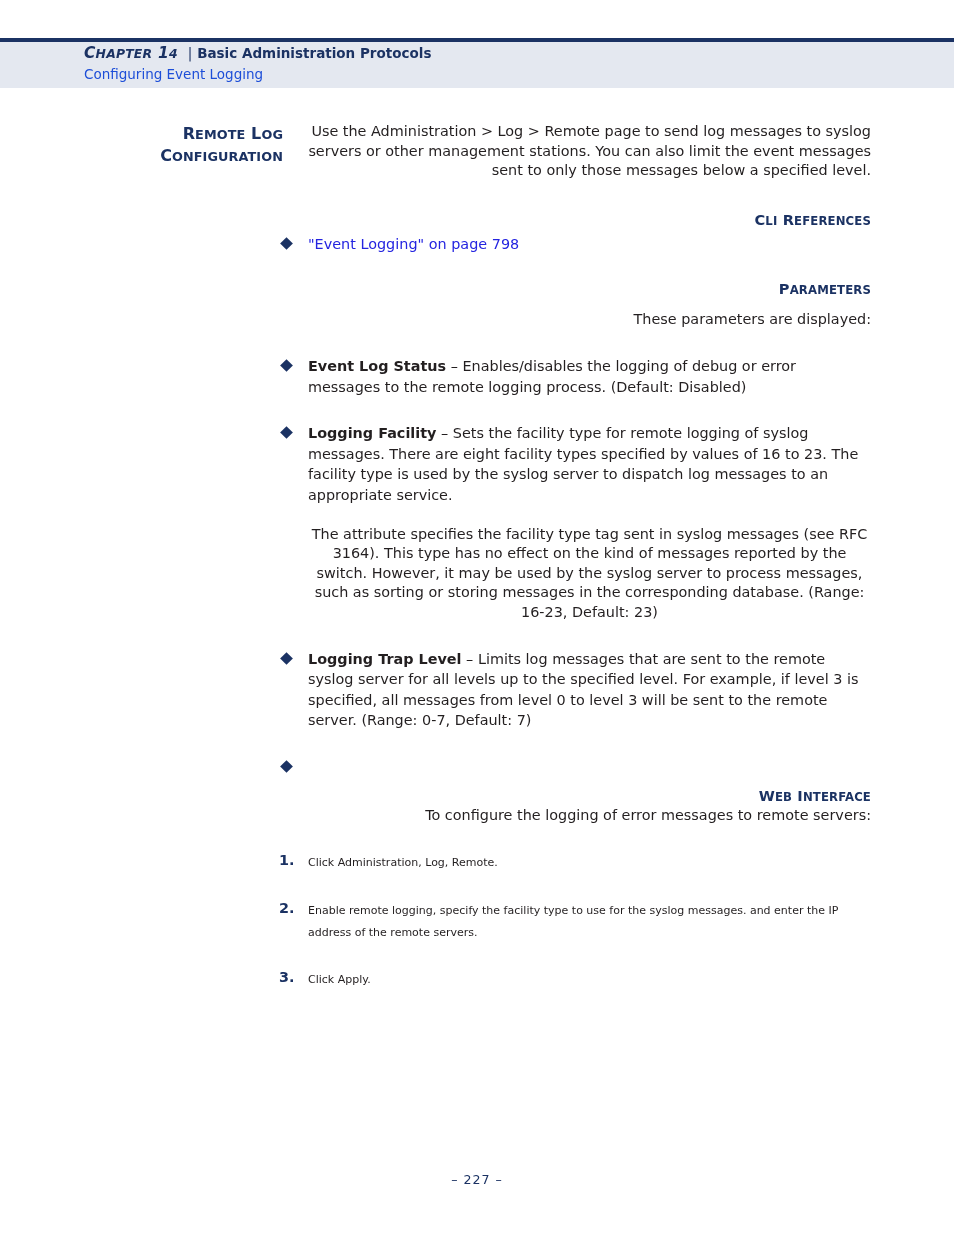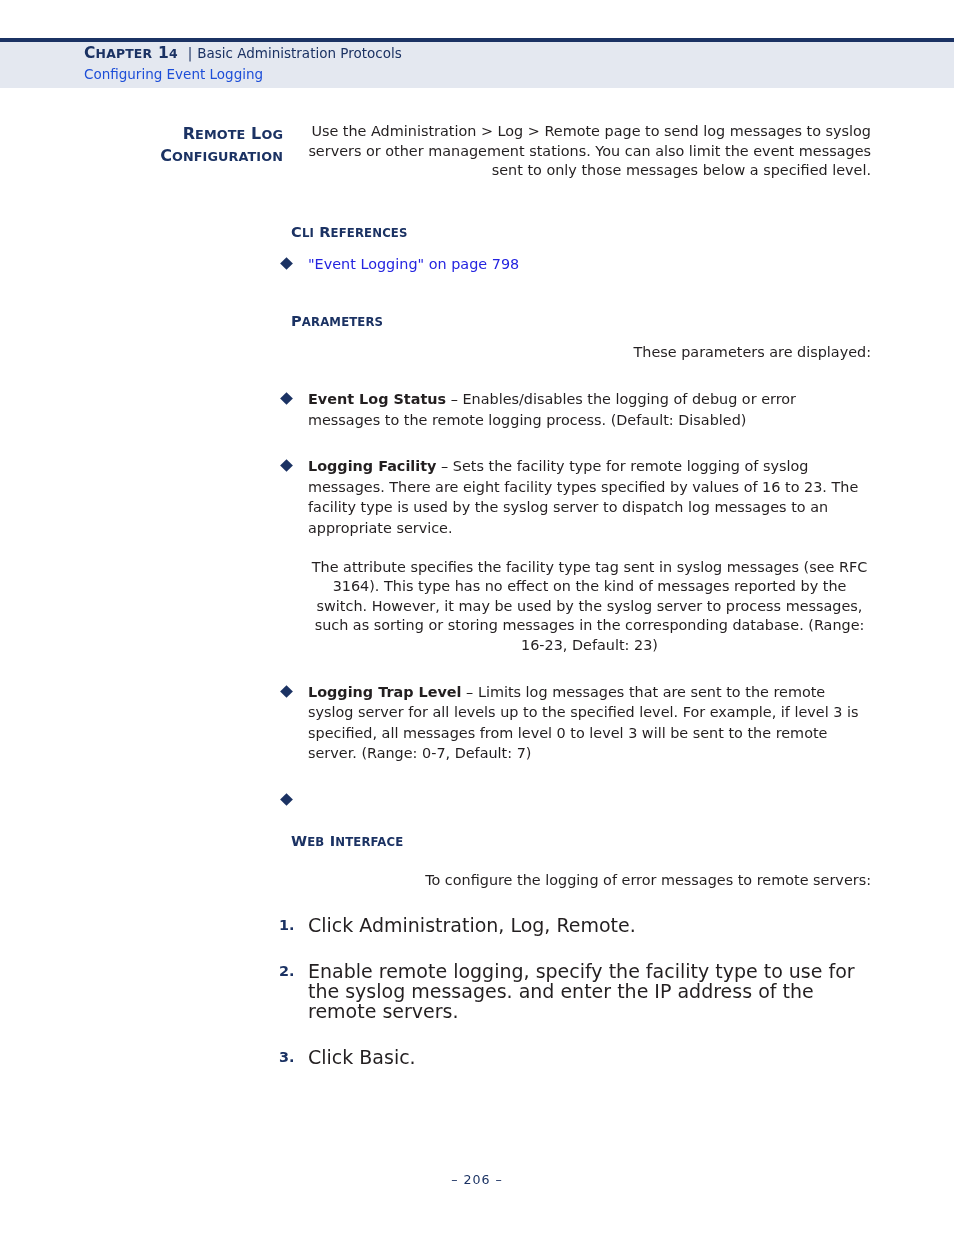"CHAPTER 14" .hdr-chapter { font-style: none -> italic }
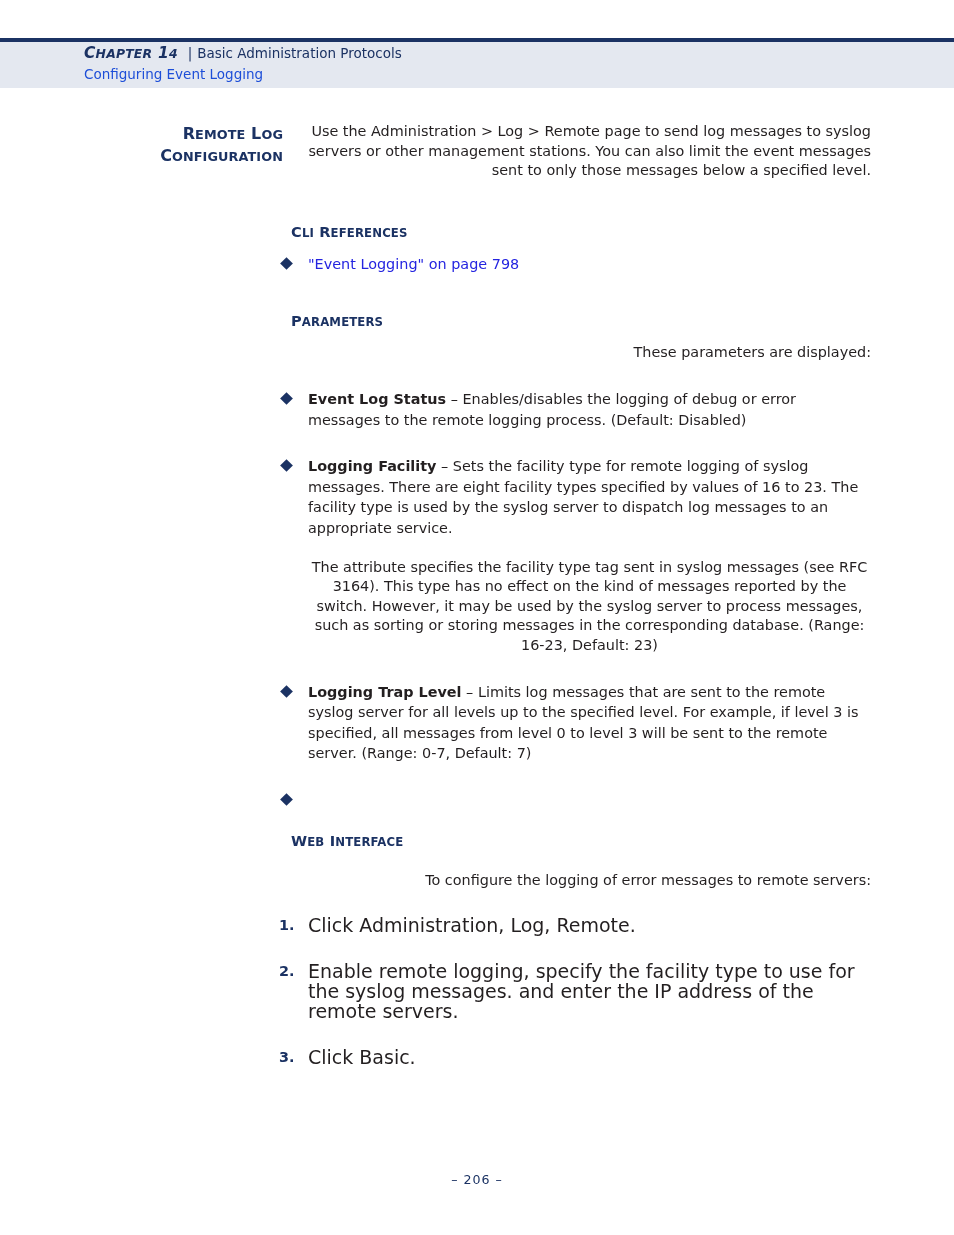"Basic Administration Protocols" .hdr-topic { font-weight: normal -> bold }
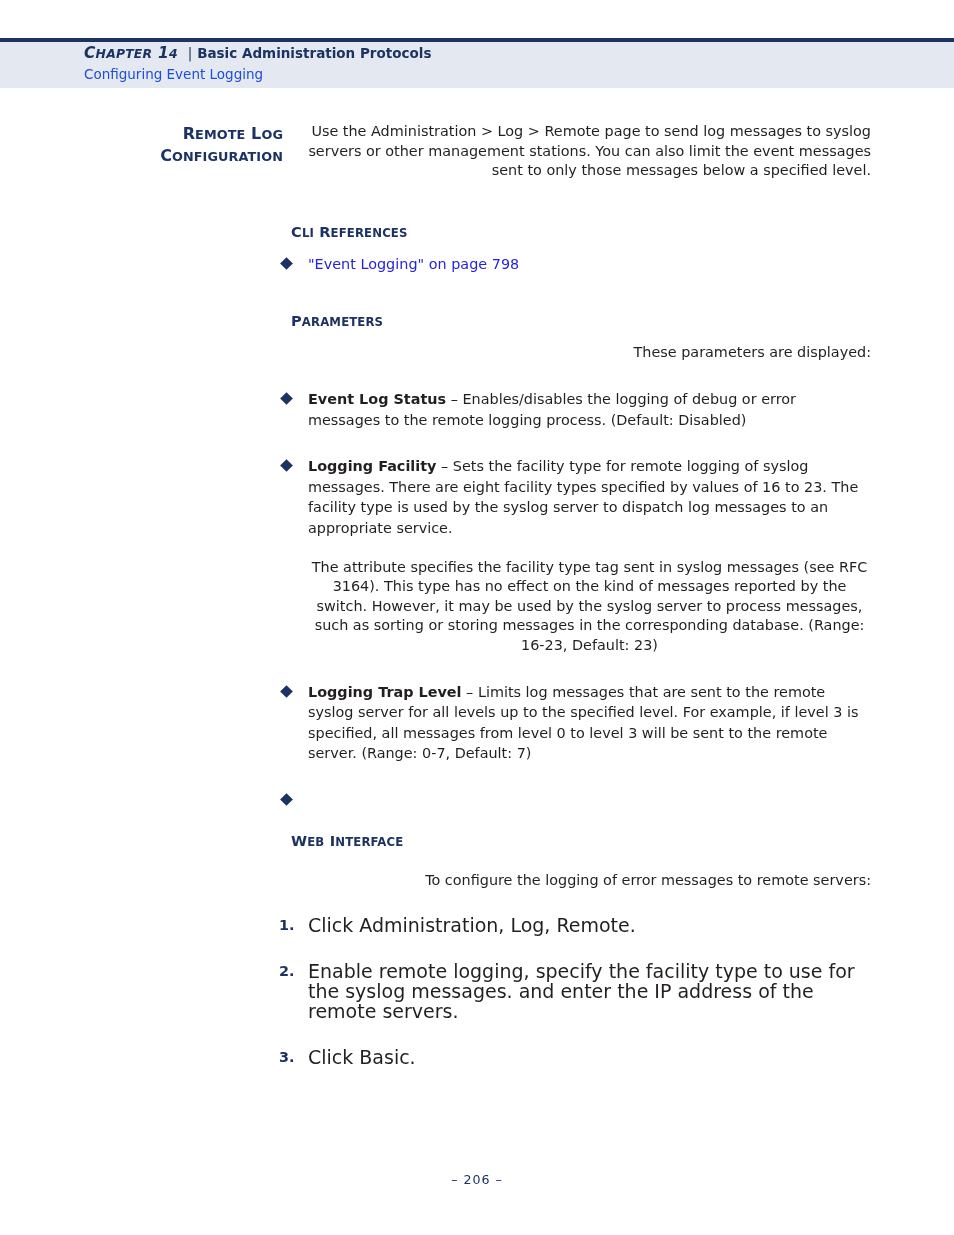"CLI REFERENCES" .sec-label { margin: 12px -> 0; text-align: none -> right }
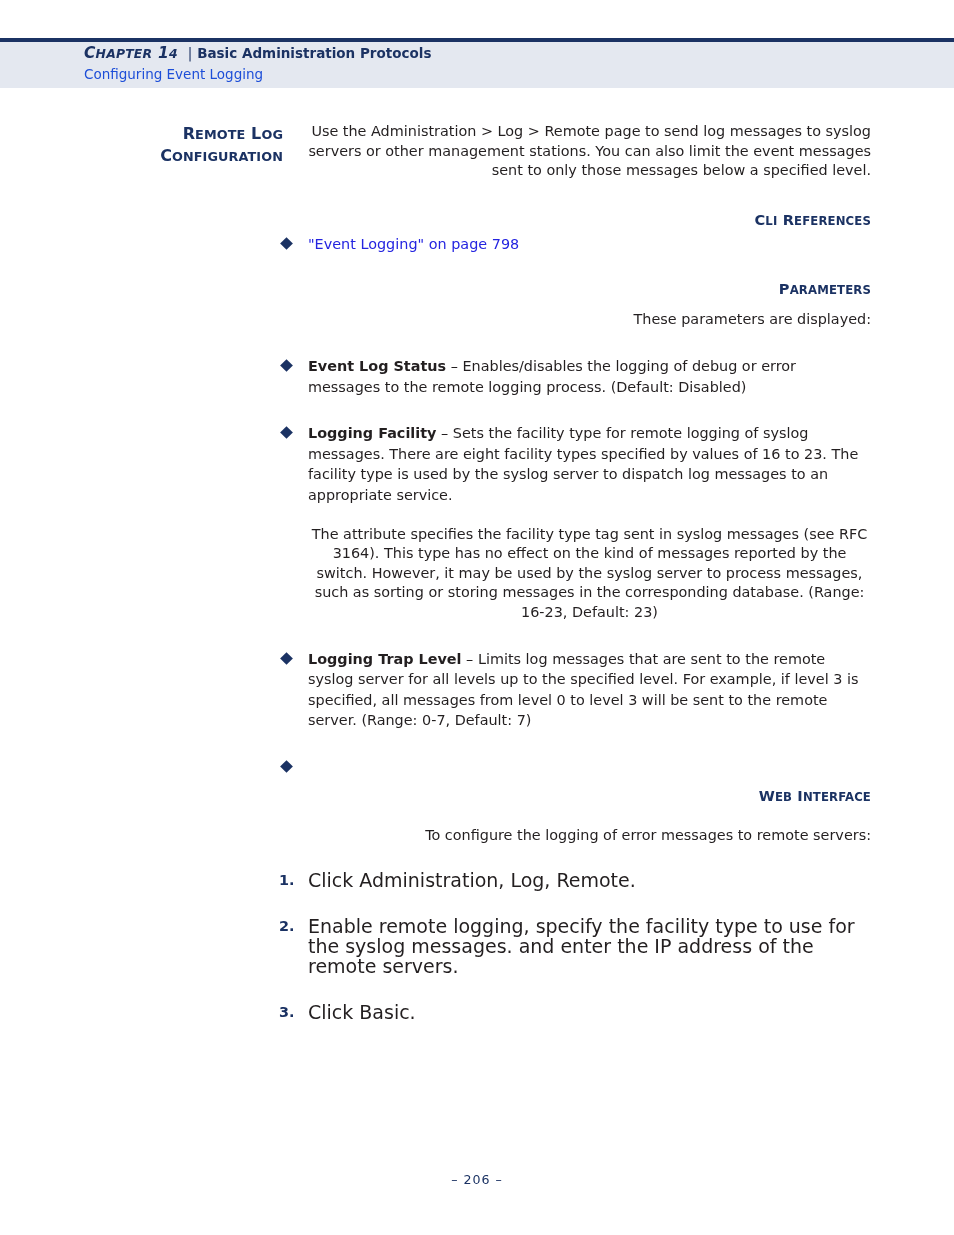"To configure the logging of" p.body { margin-top: 20px -> 0 }
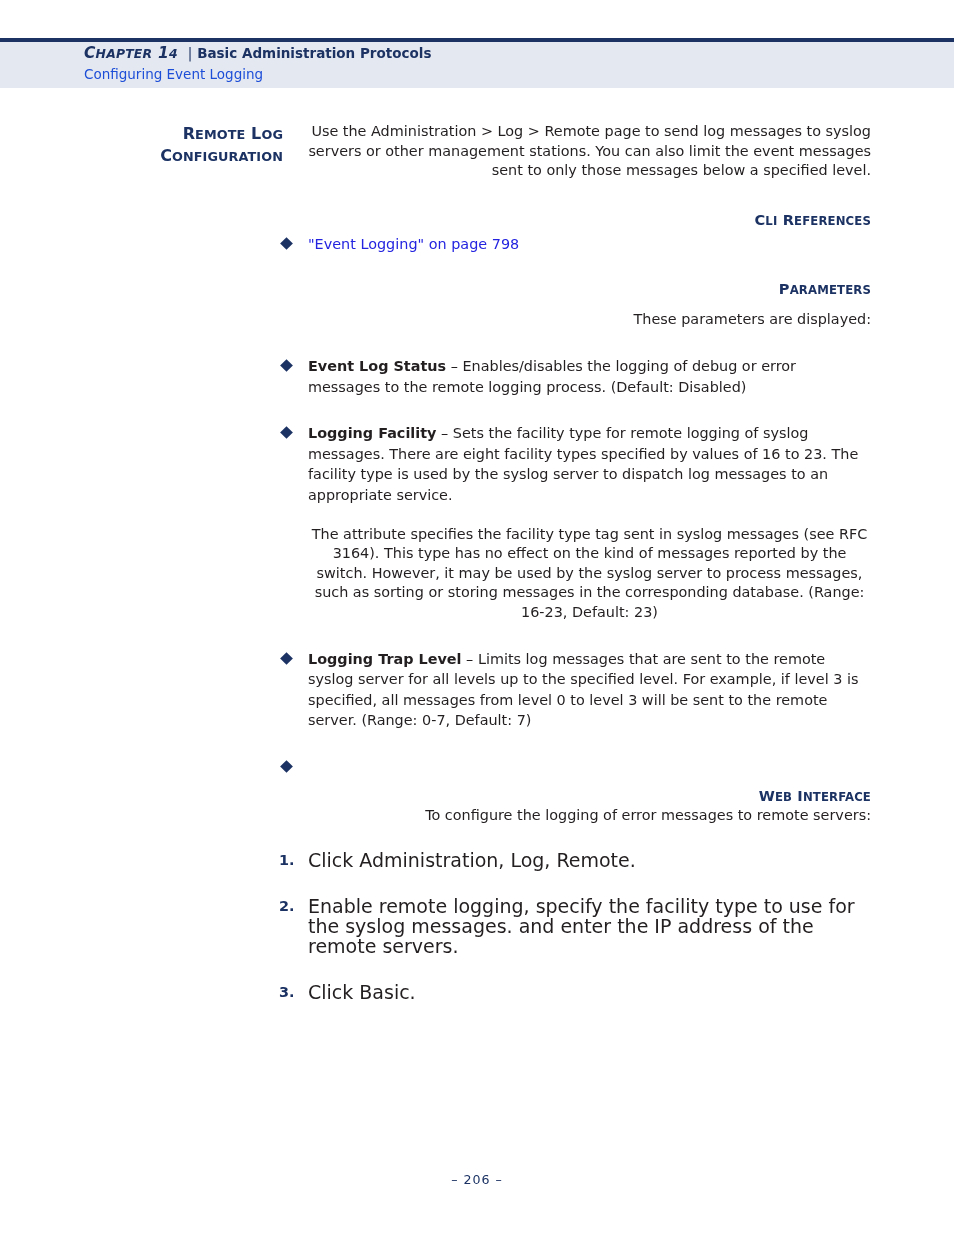"Click Administration, Log, Remote." .step-row .txt { font-size: 19px -> 11px }
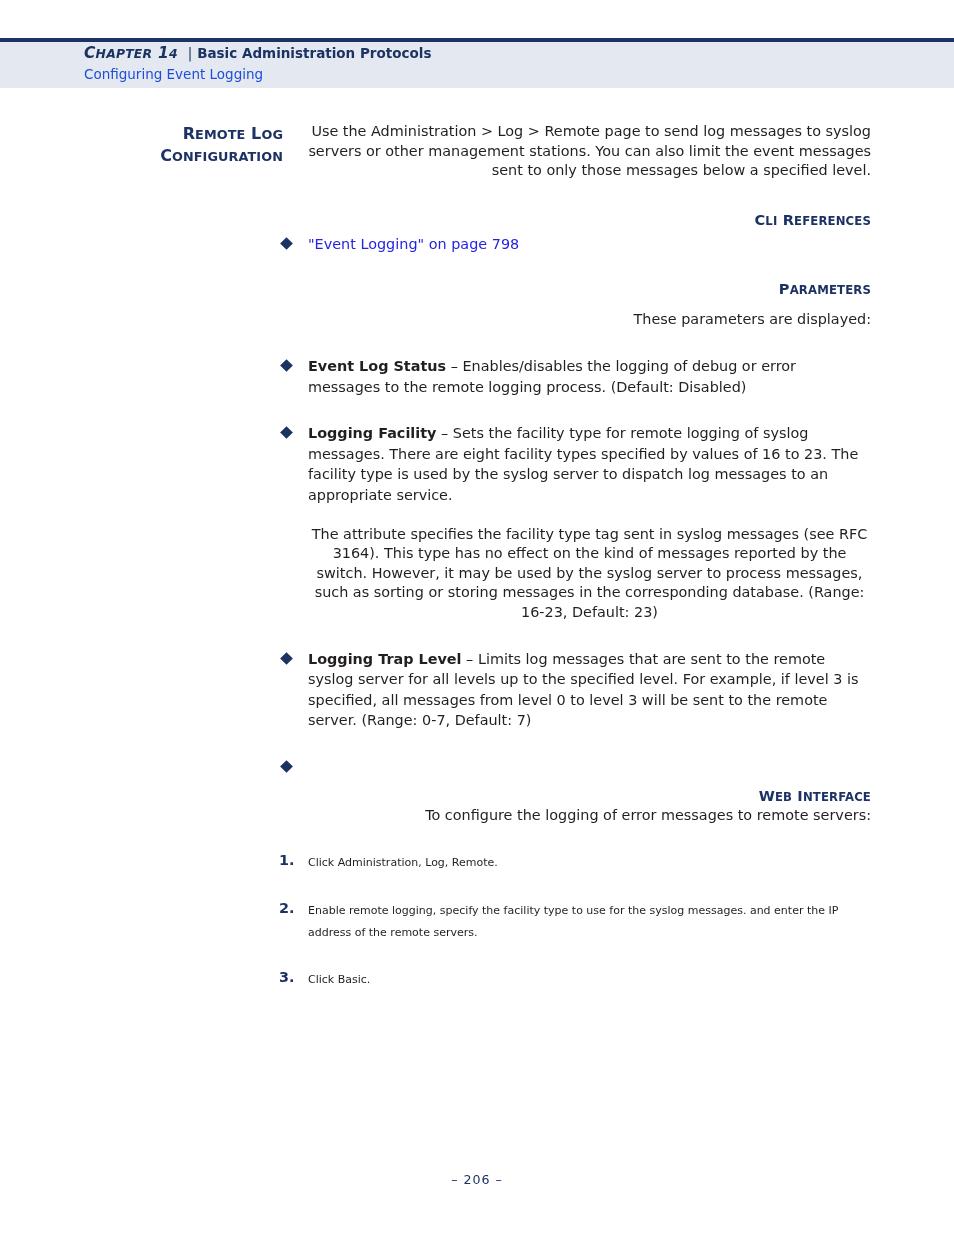"Click Basic." span.txt { text: Basic -> Apply }
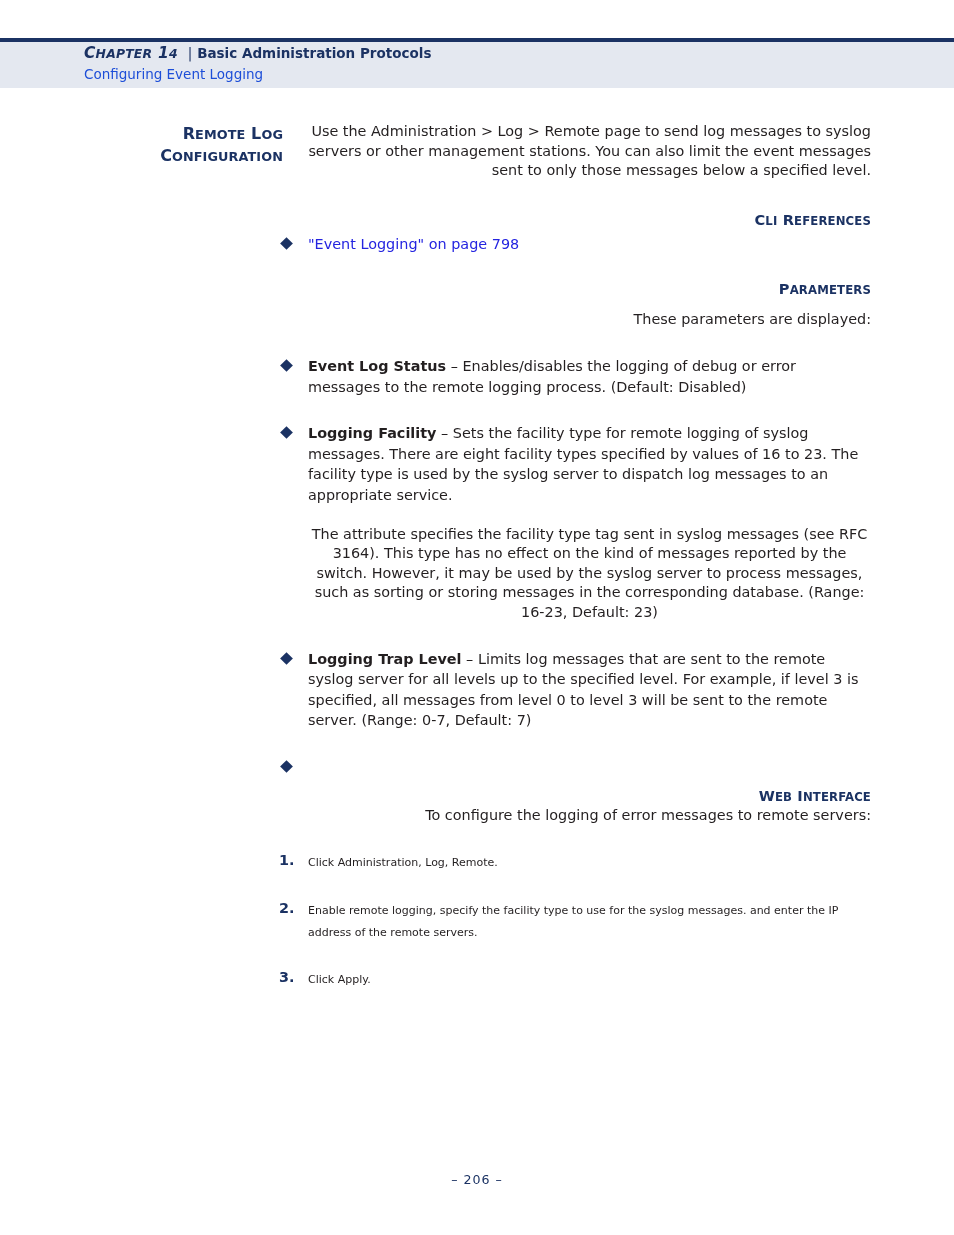"– 206 –" span { text: 206 -> 227 }
